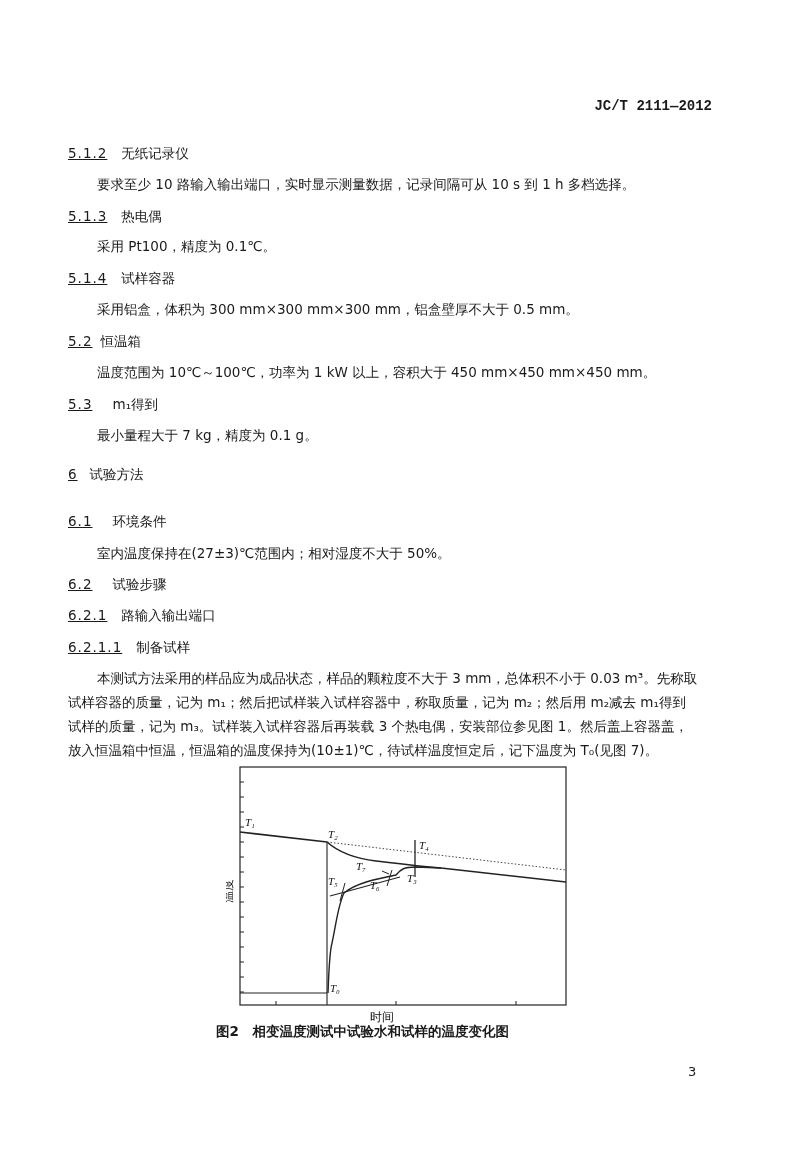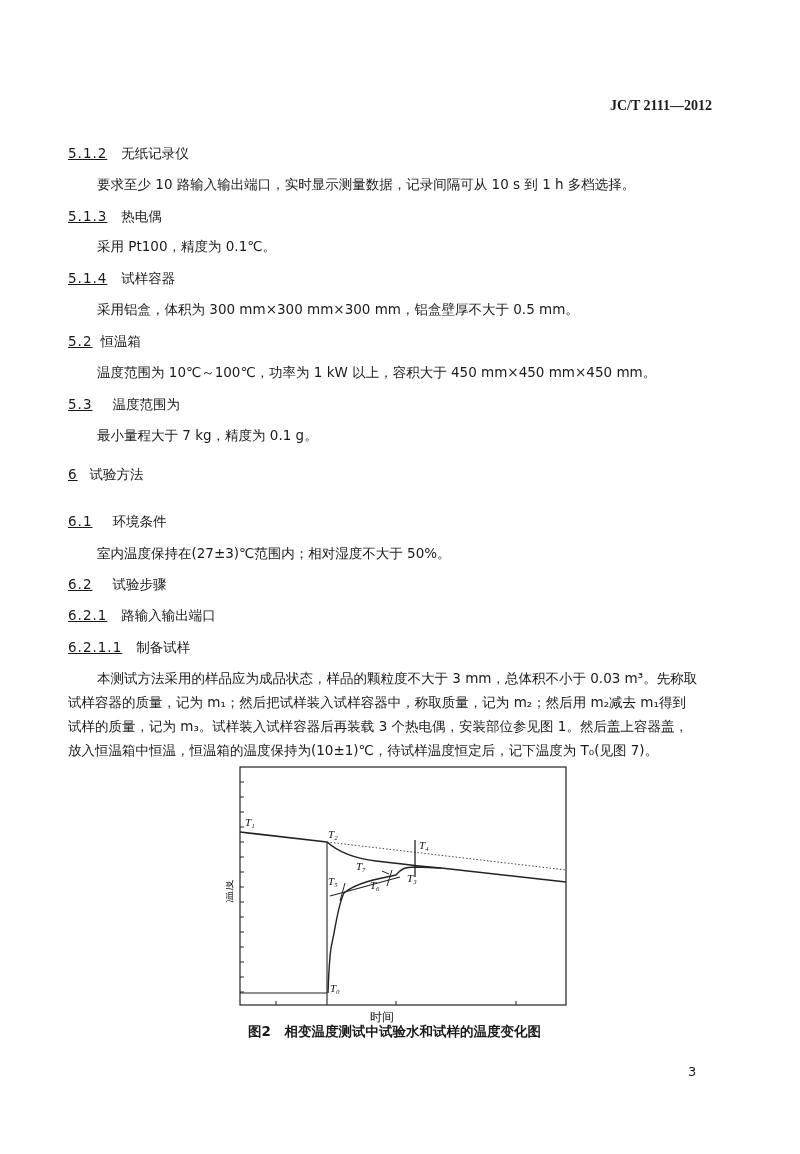"JC/T 2111—2012" .page-header { font-family: Liberation Serif, serif -> Liberation Mono, monospace }
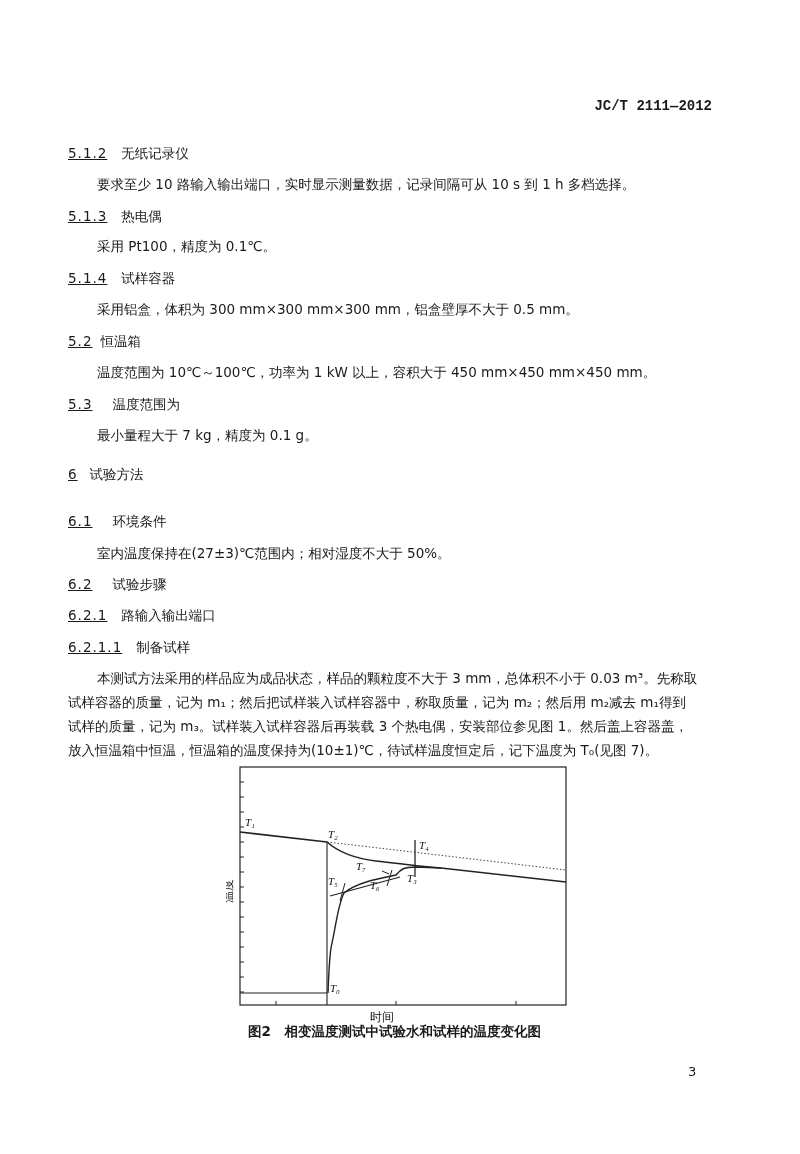"温度范围为" span { text: 温度范围为 -> m₁得到 }
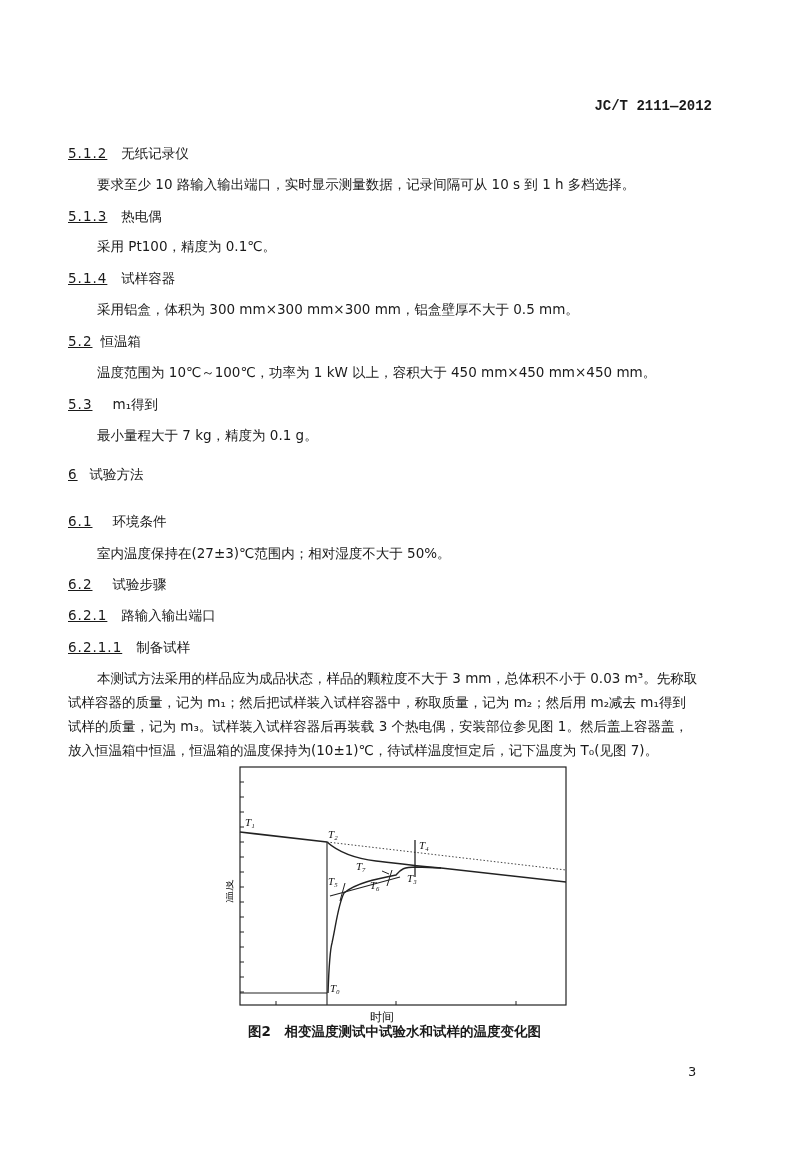"图2 相变温度测试中试验水和试样的温度变化图" .fig-caption { left: 248px -> 216px }
